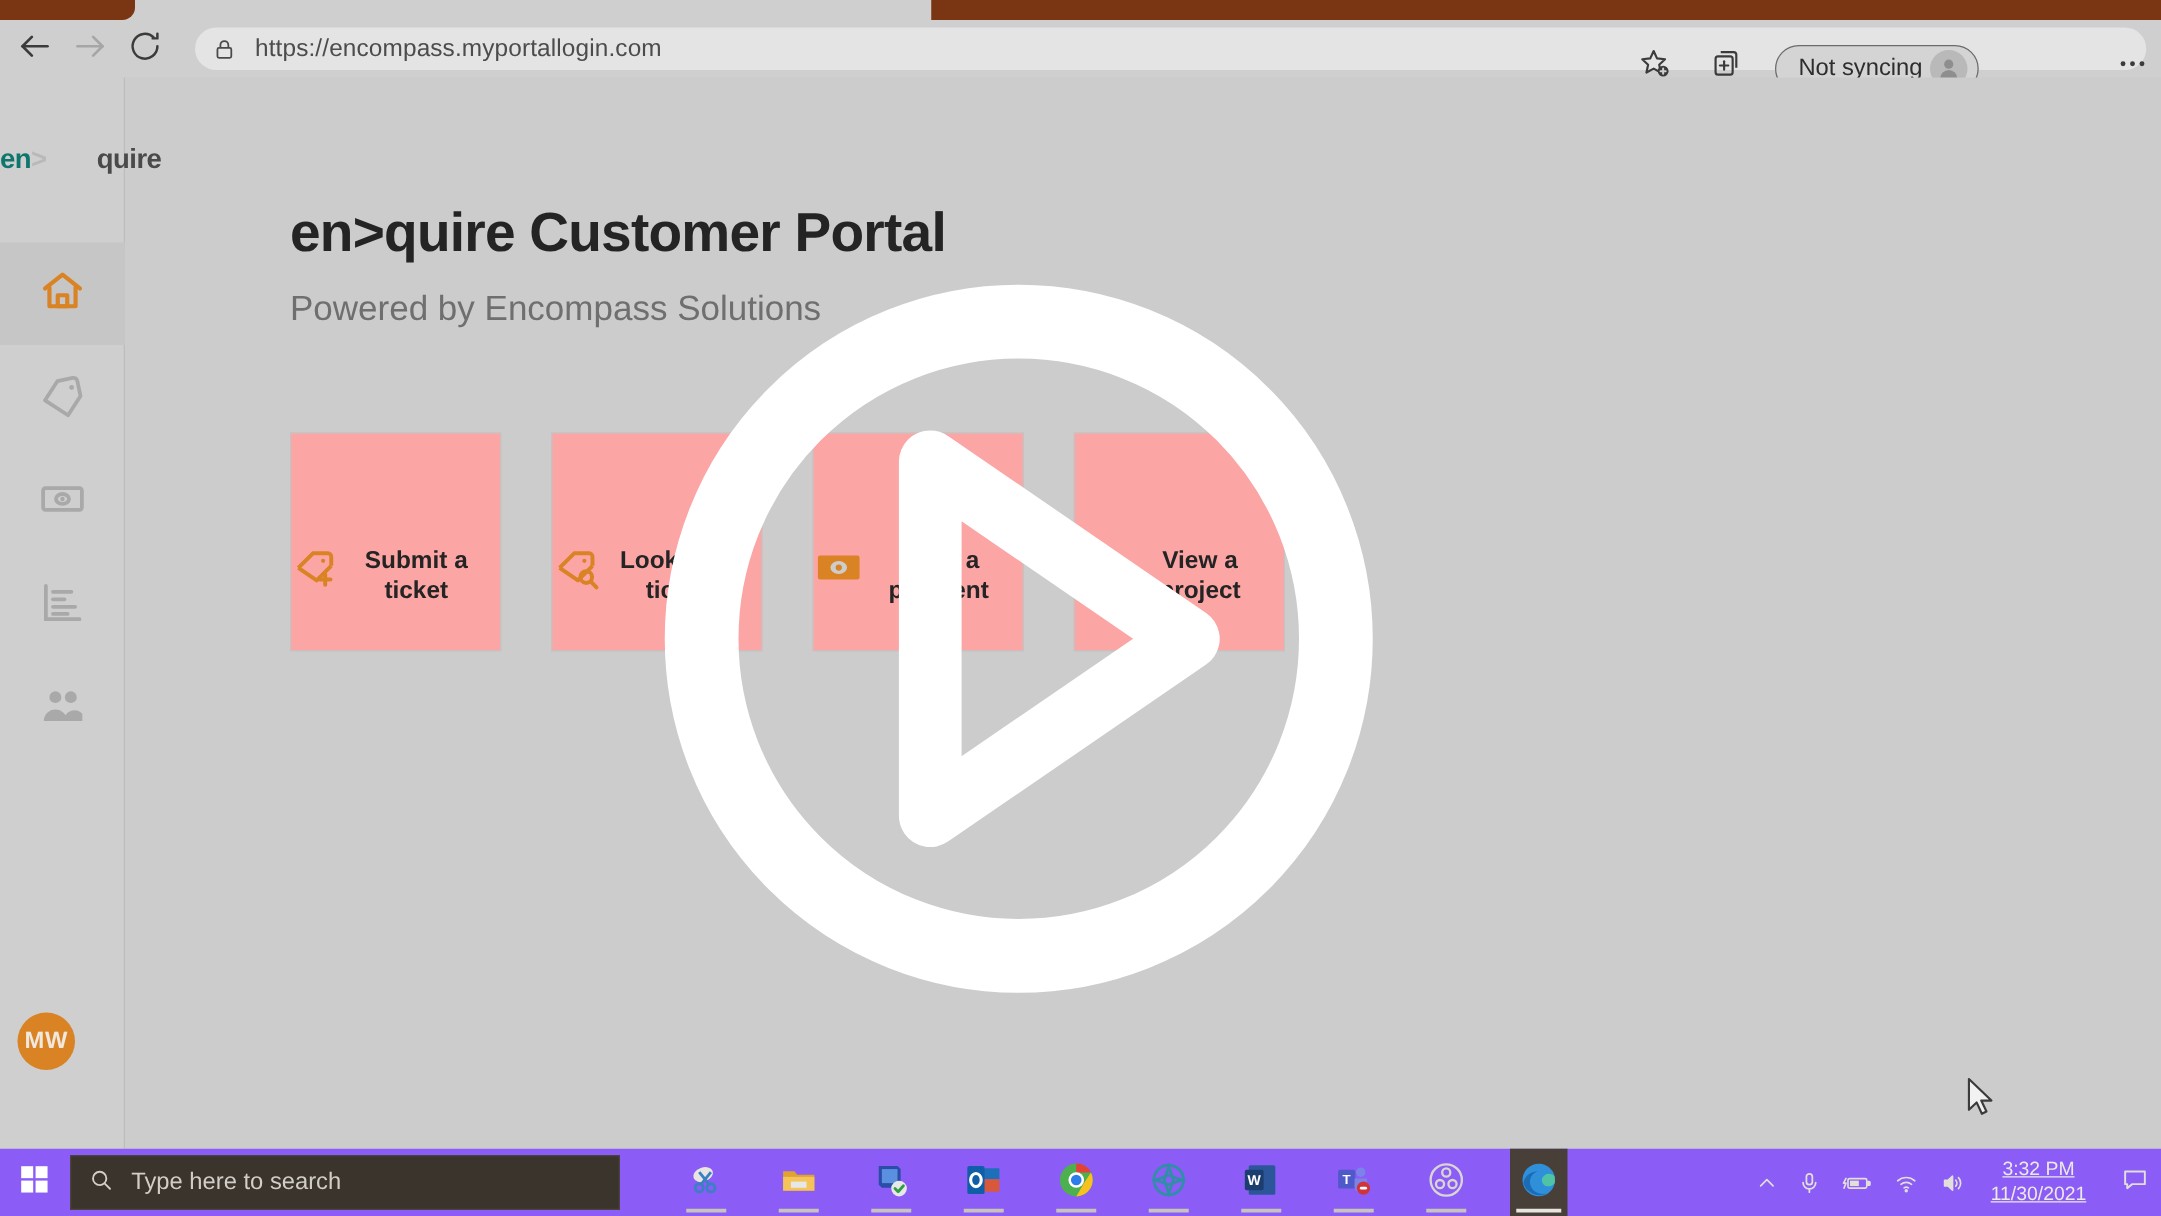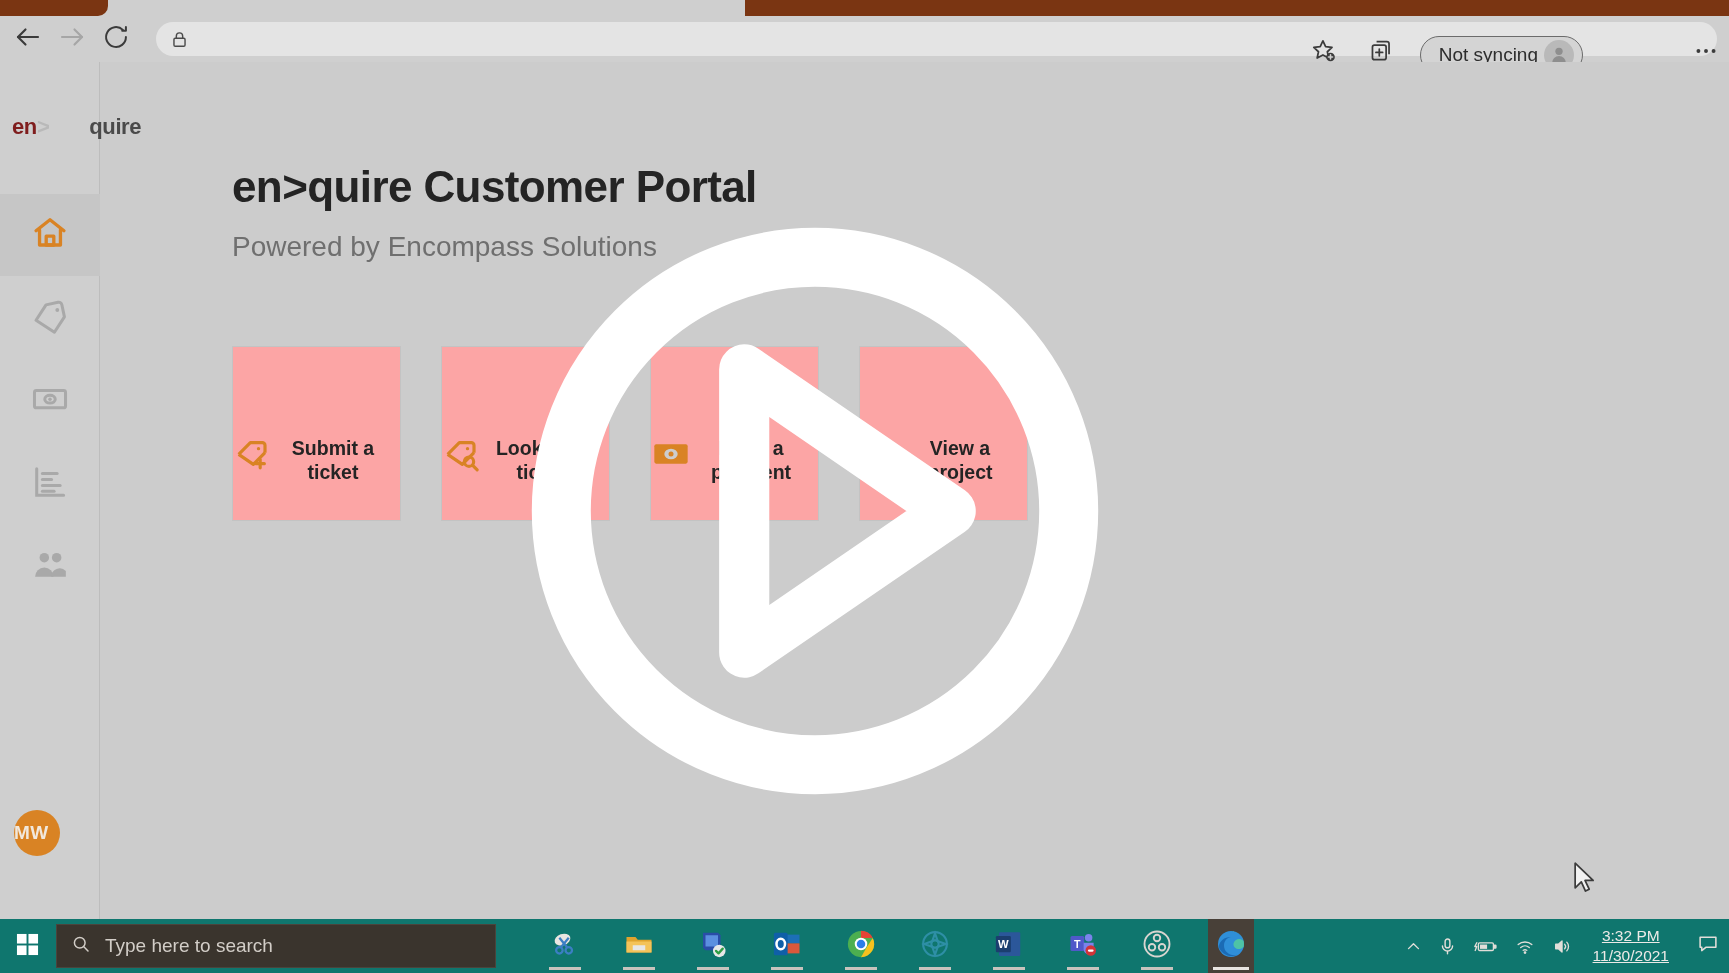"https://encompass.myportallogin.com" span { html: none -> <span>https://encompass.myportallogin.com</span> }
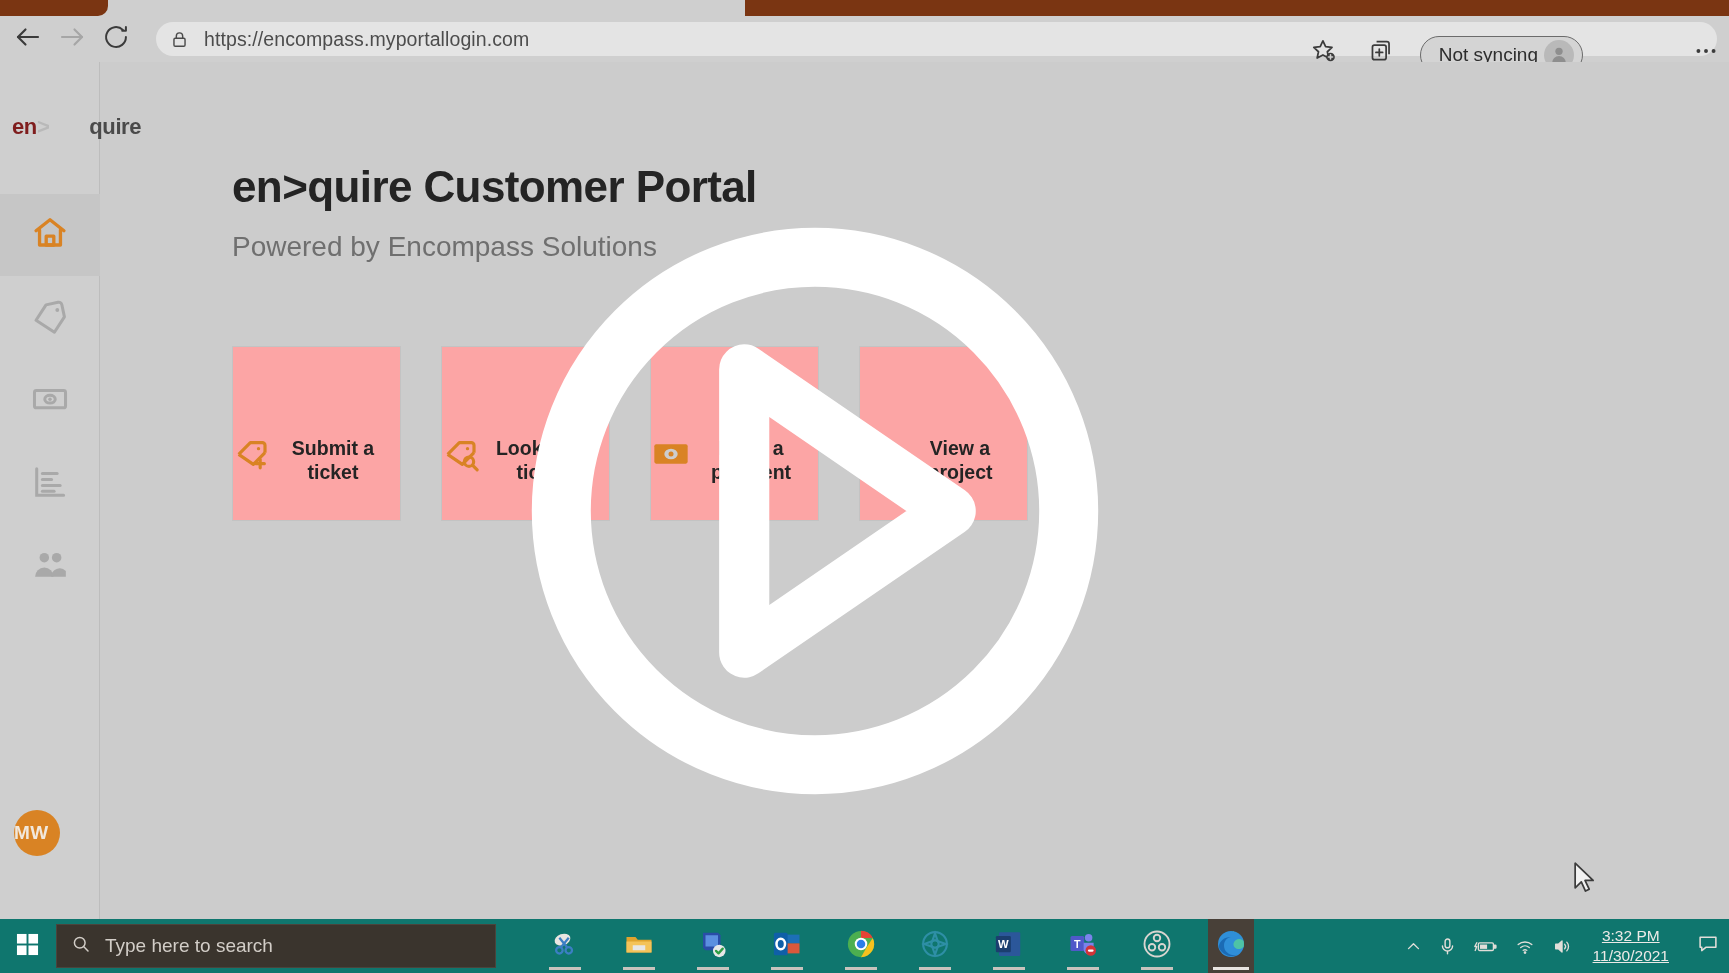"en" #brand-en { color: #7f1d1d -> #0f766e; margin-left: 12px -> none }
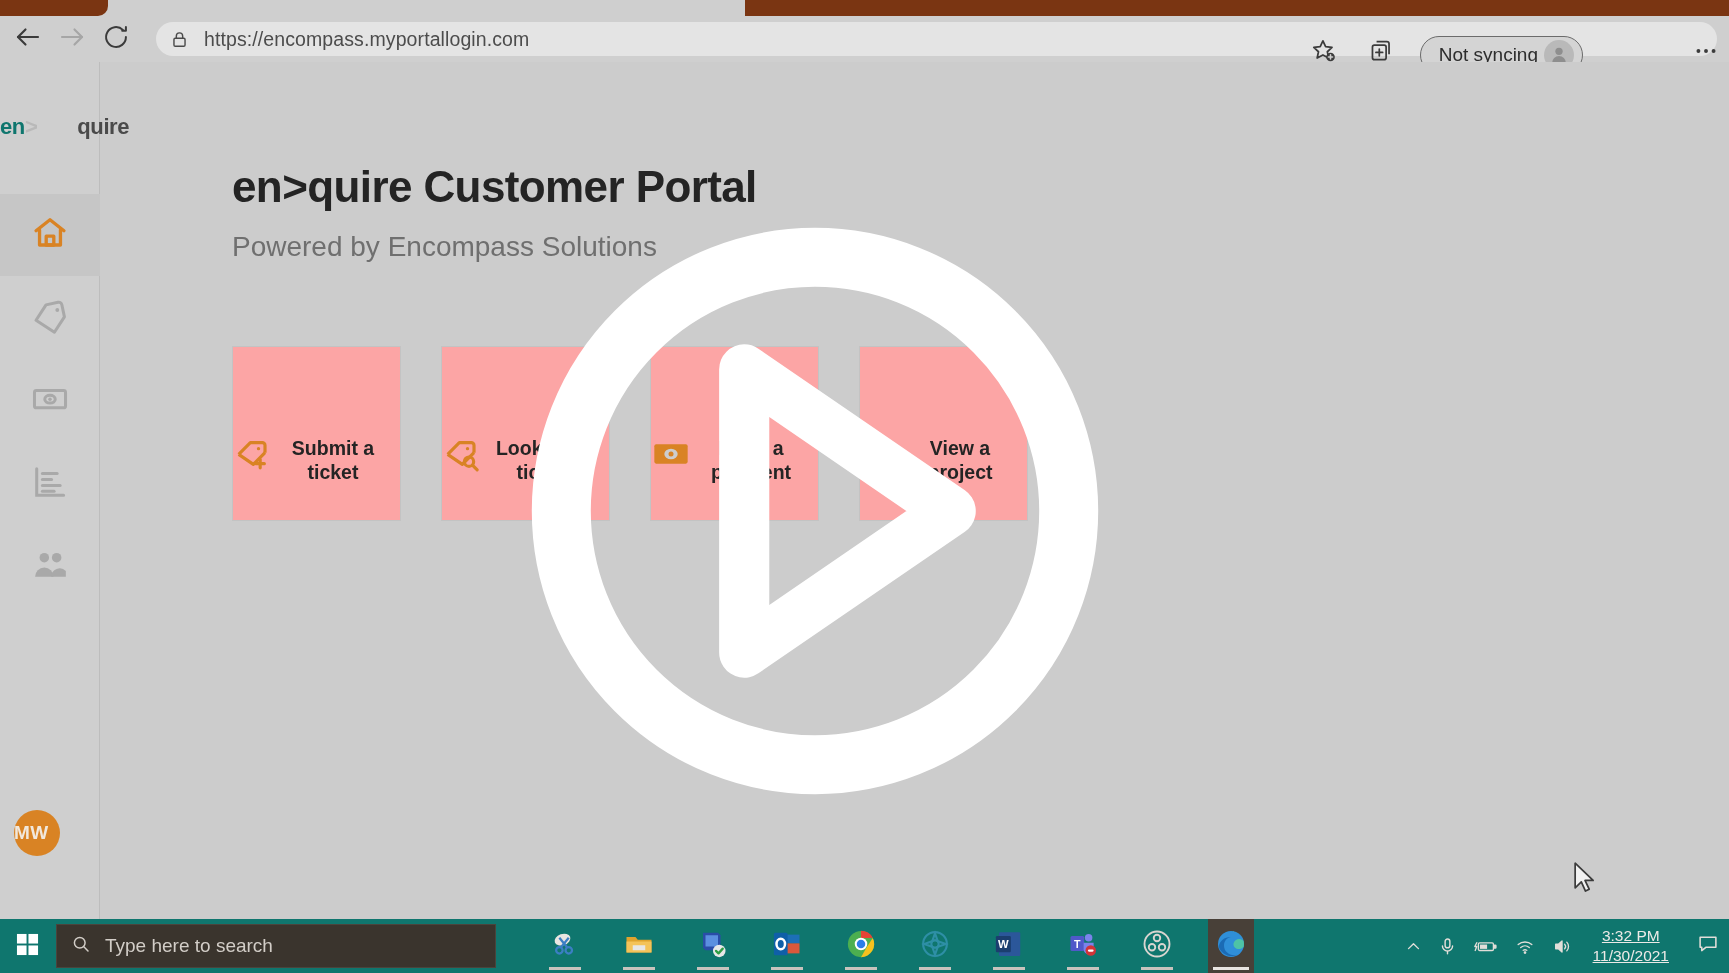"MW" #user-avatar { justify-content: none -> center }
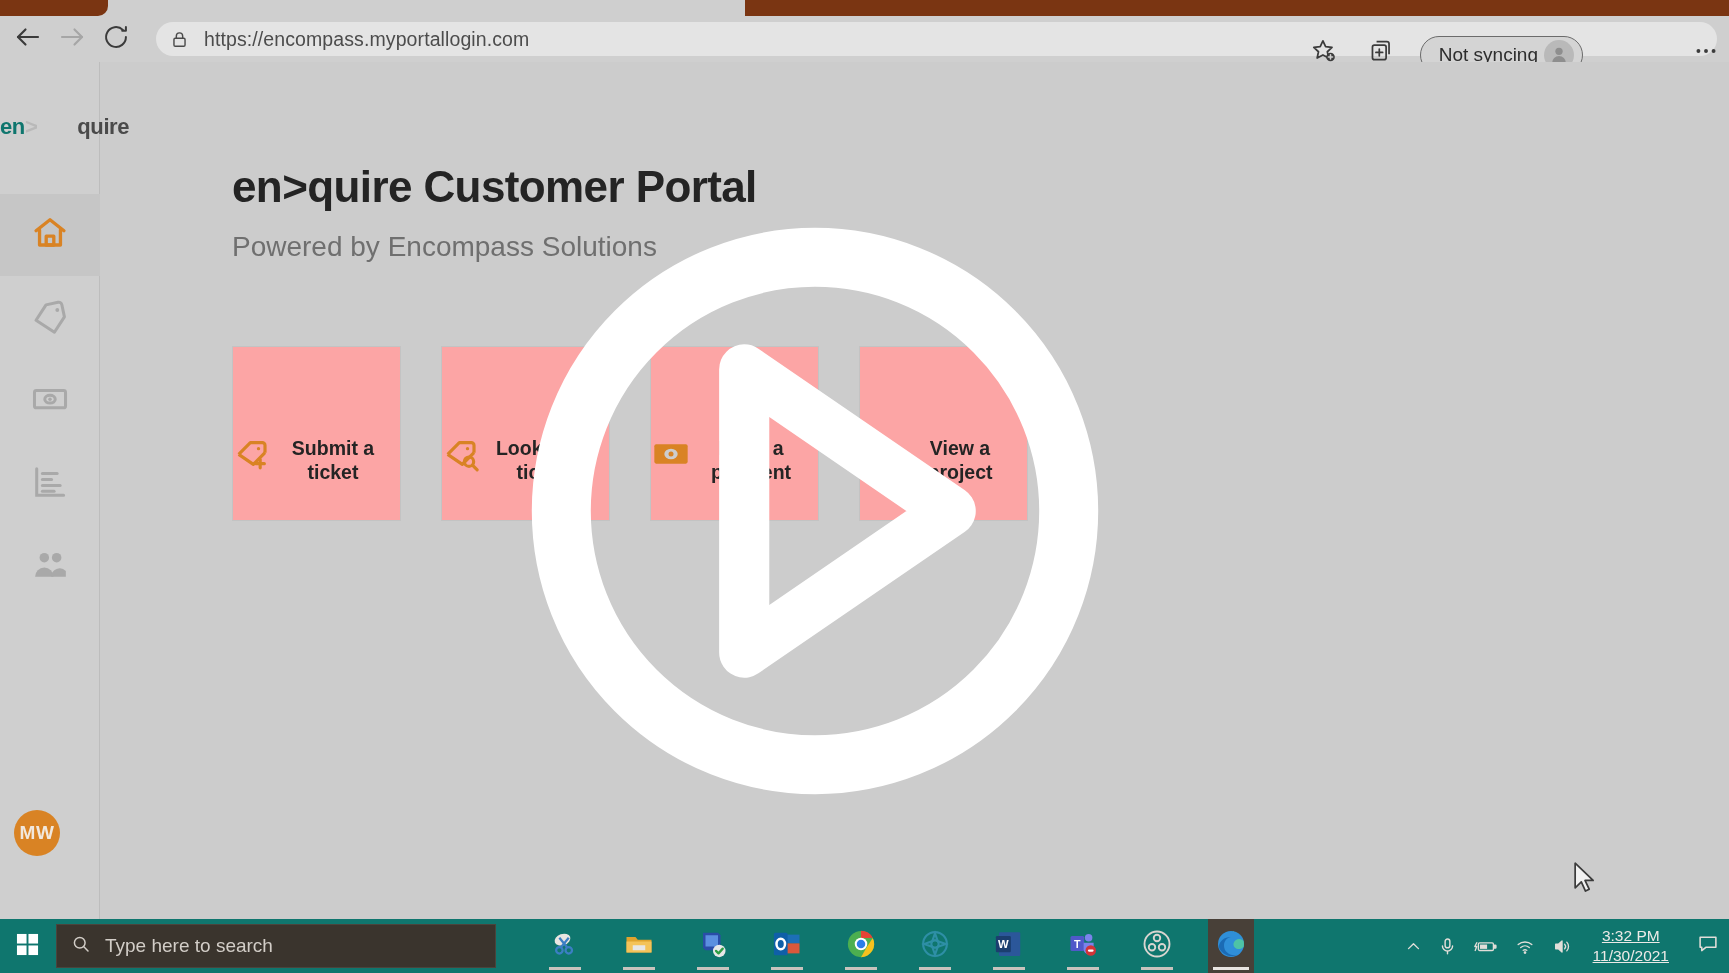"Type here to search" #taskbar { background: #0f766e -> #8b5cf6 }
